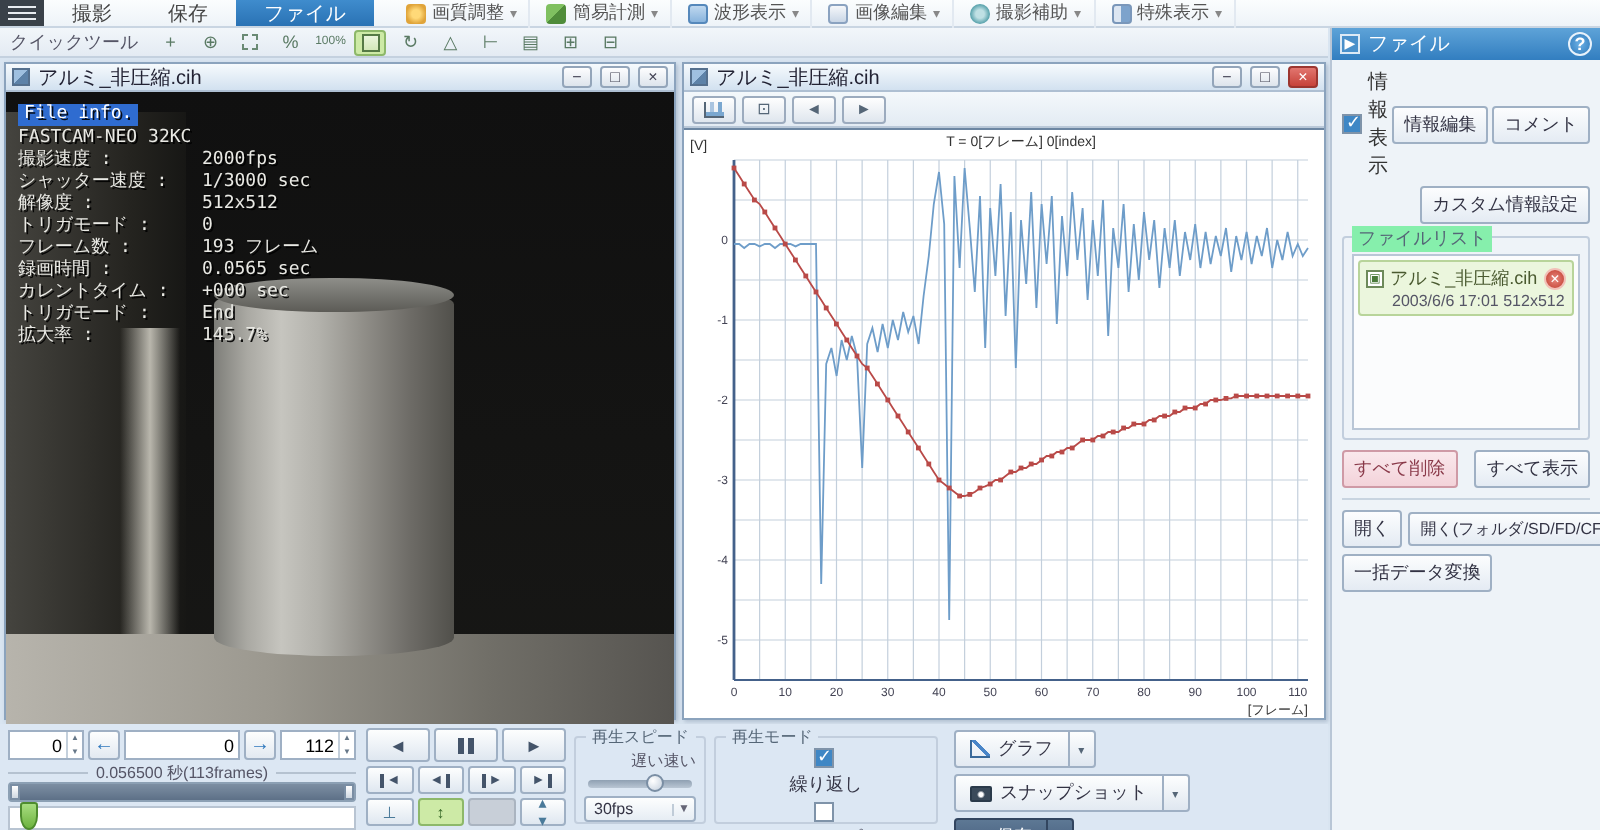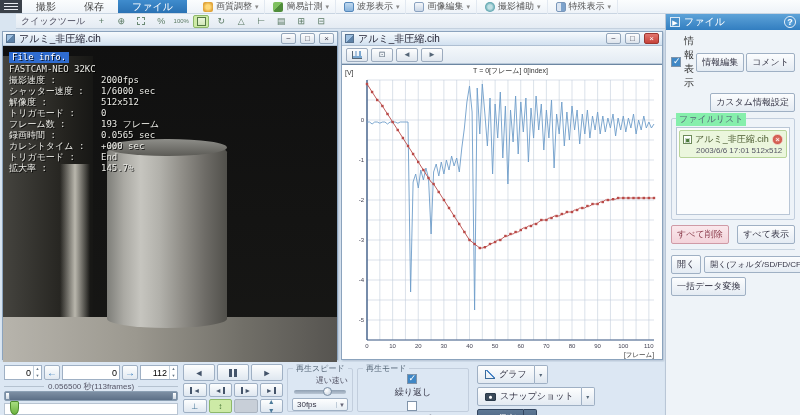"クイックツール" .quickbar { left: 16px -> 0 }
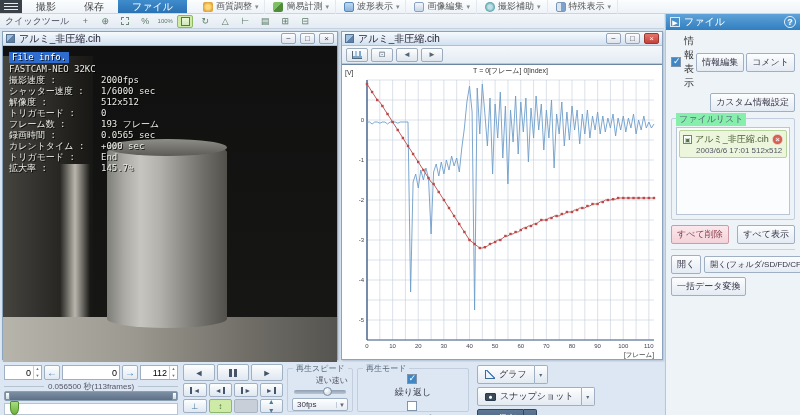"1/6000 sec" span { text: 1/6000 -> 1/3000 }
